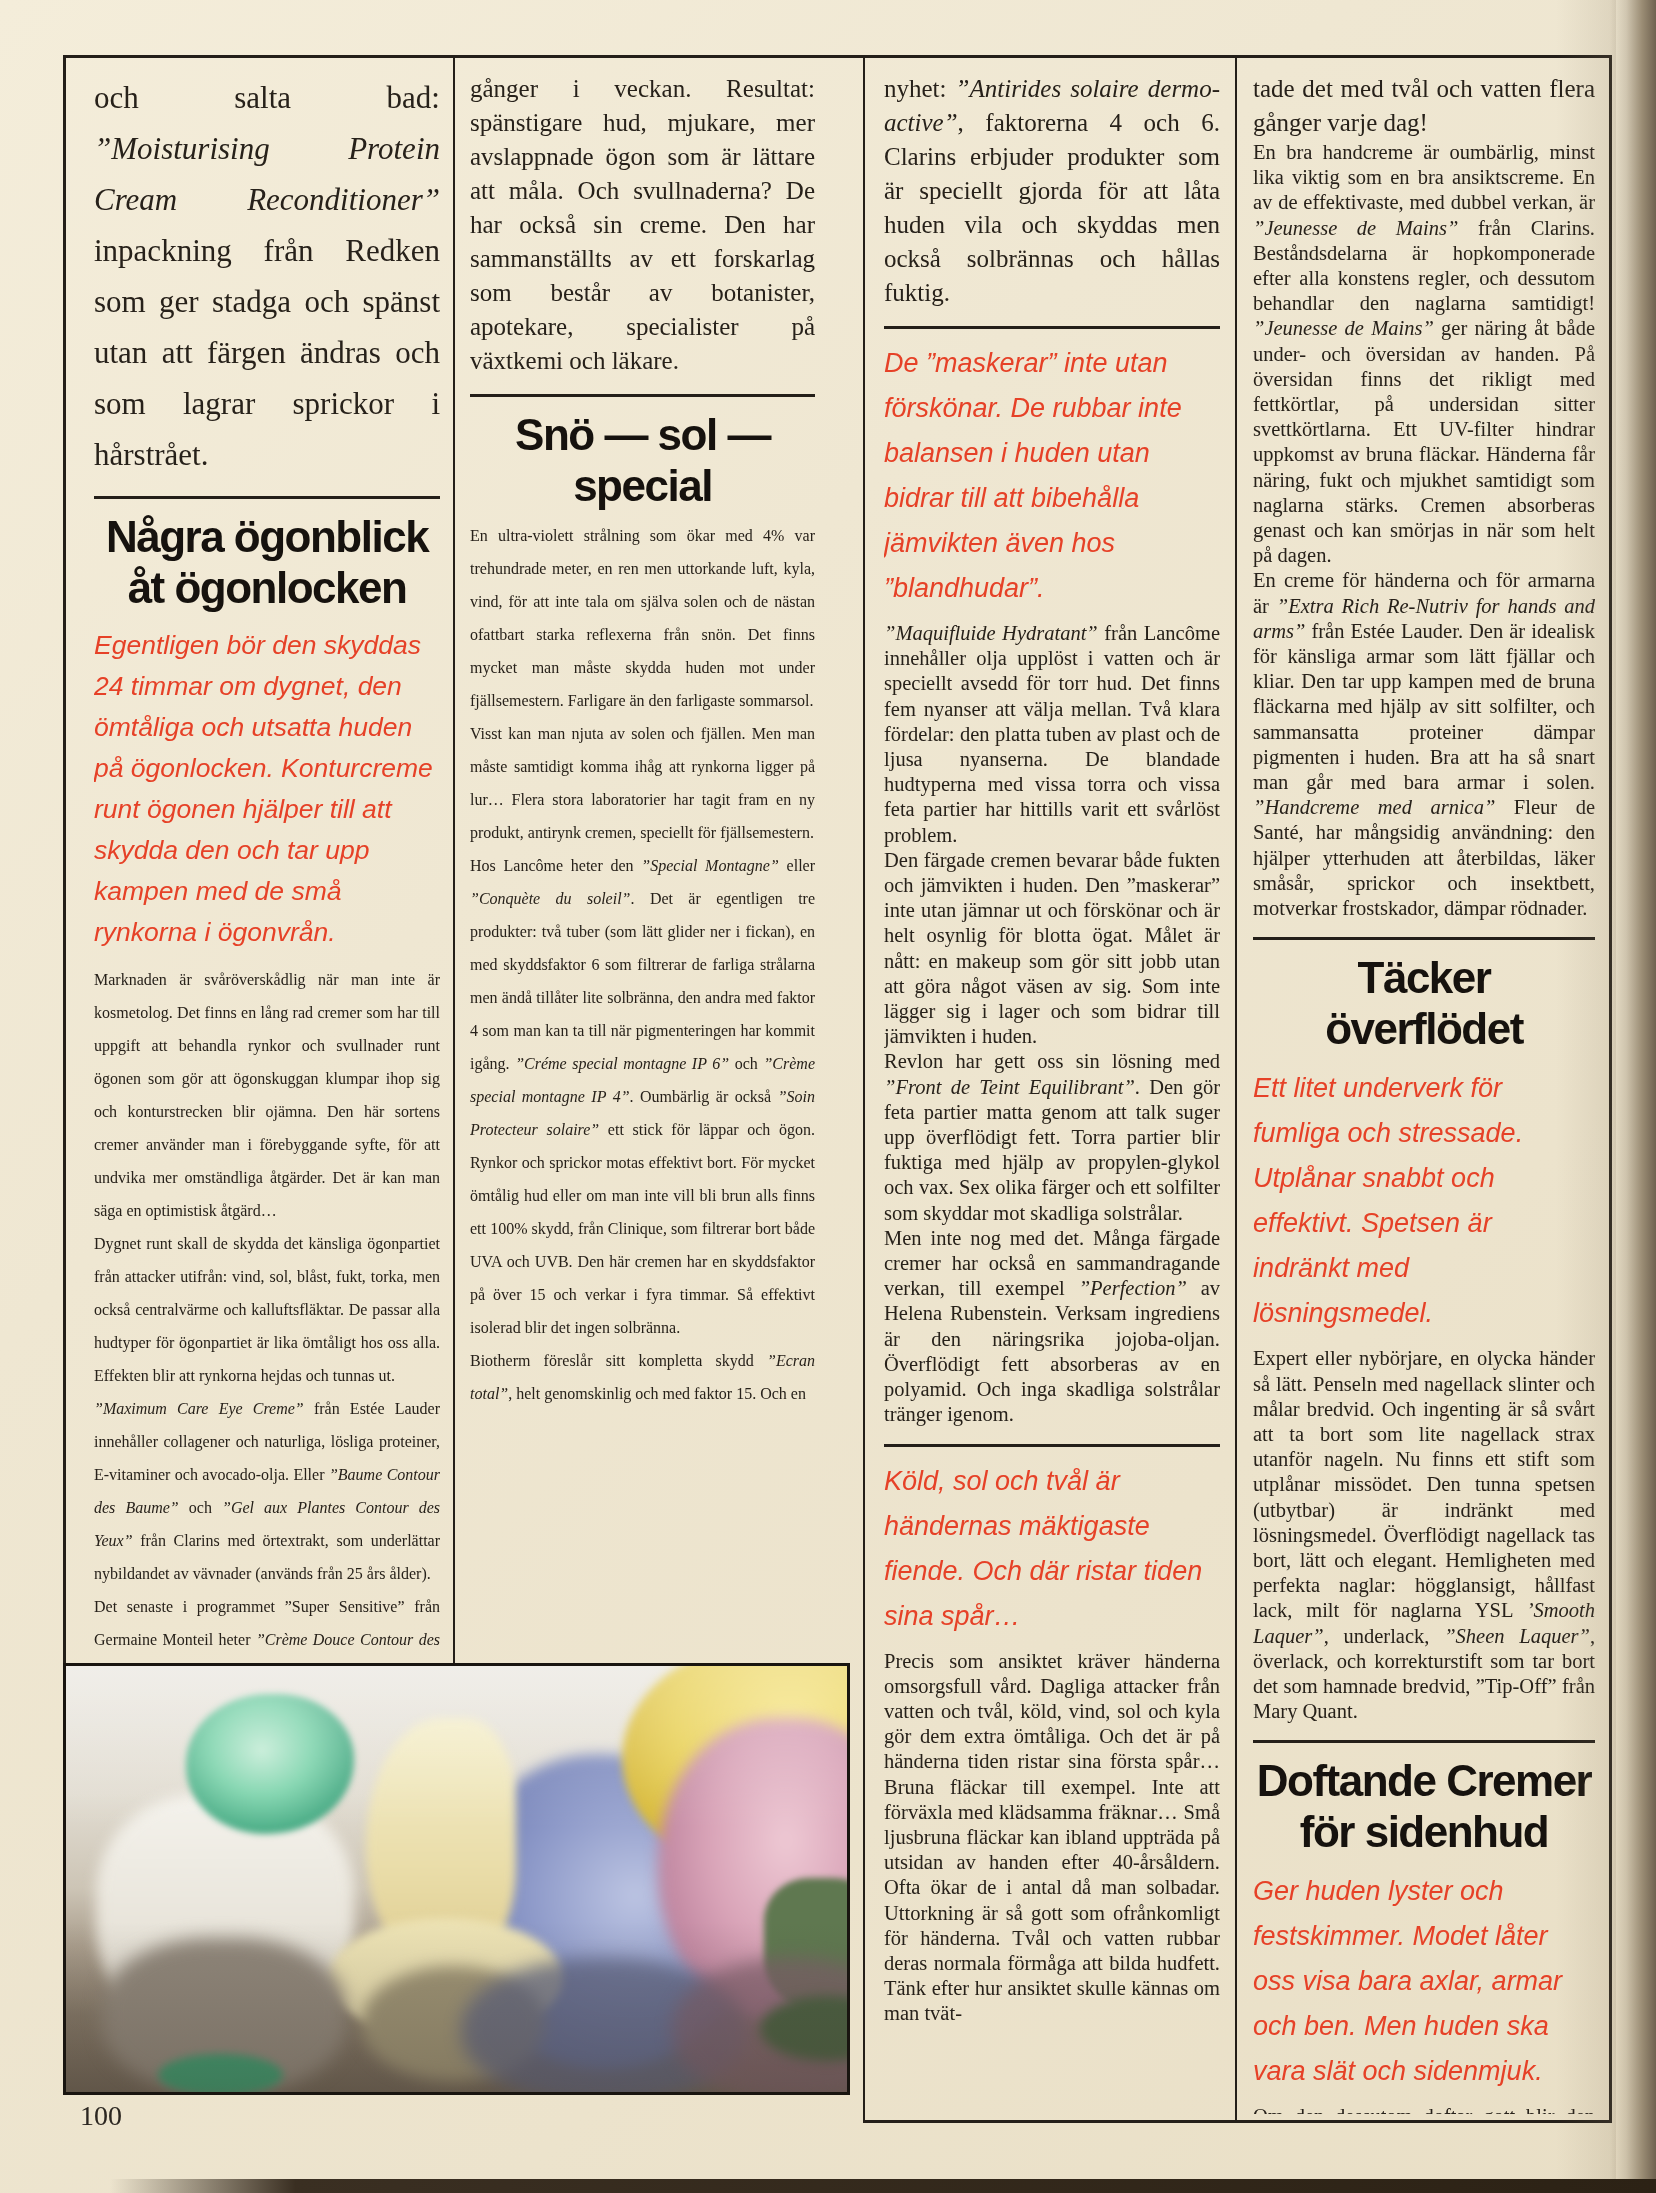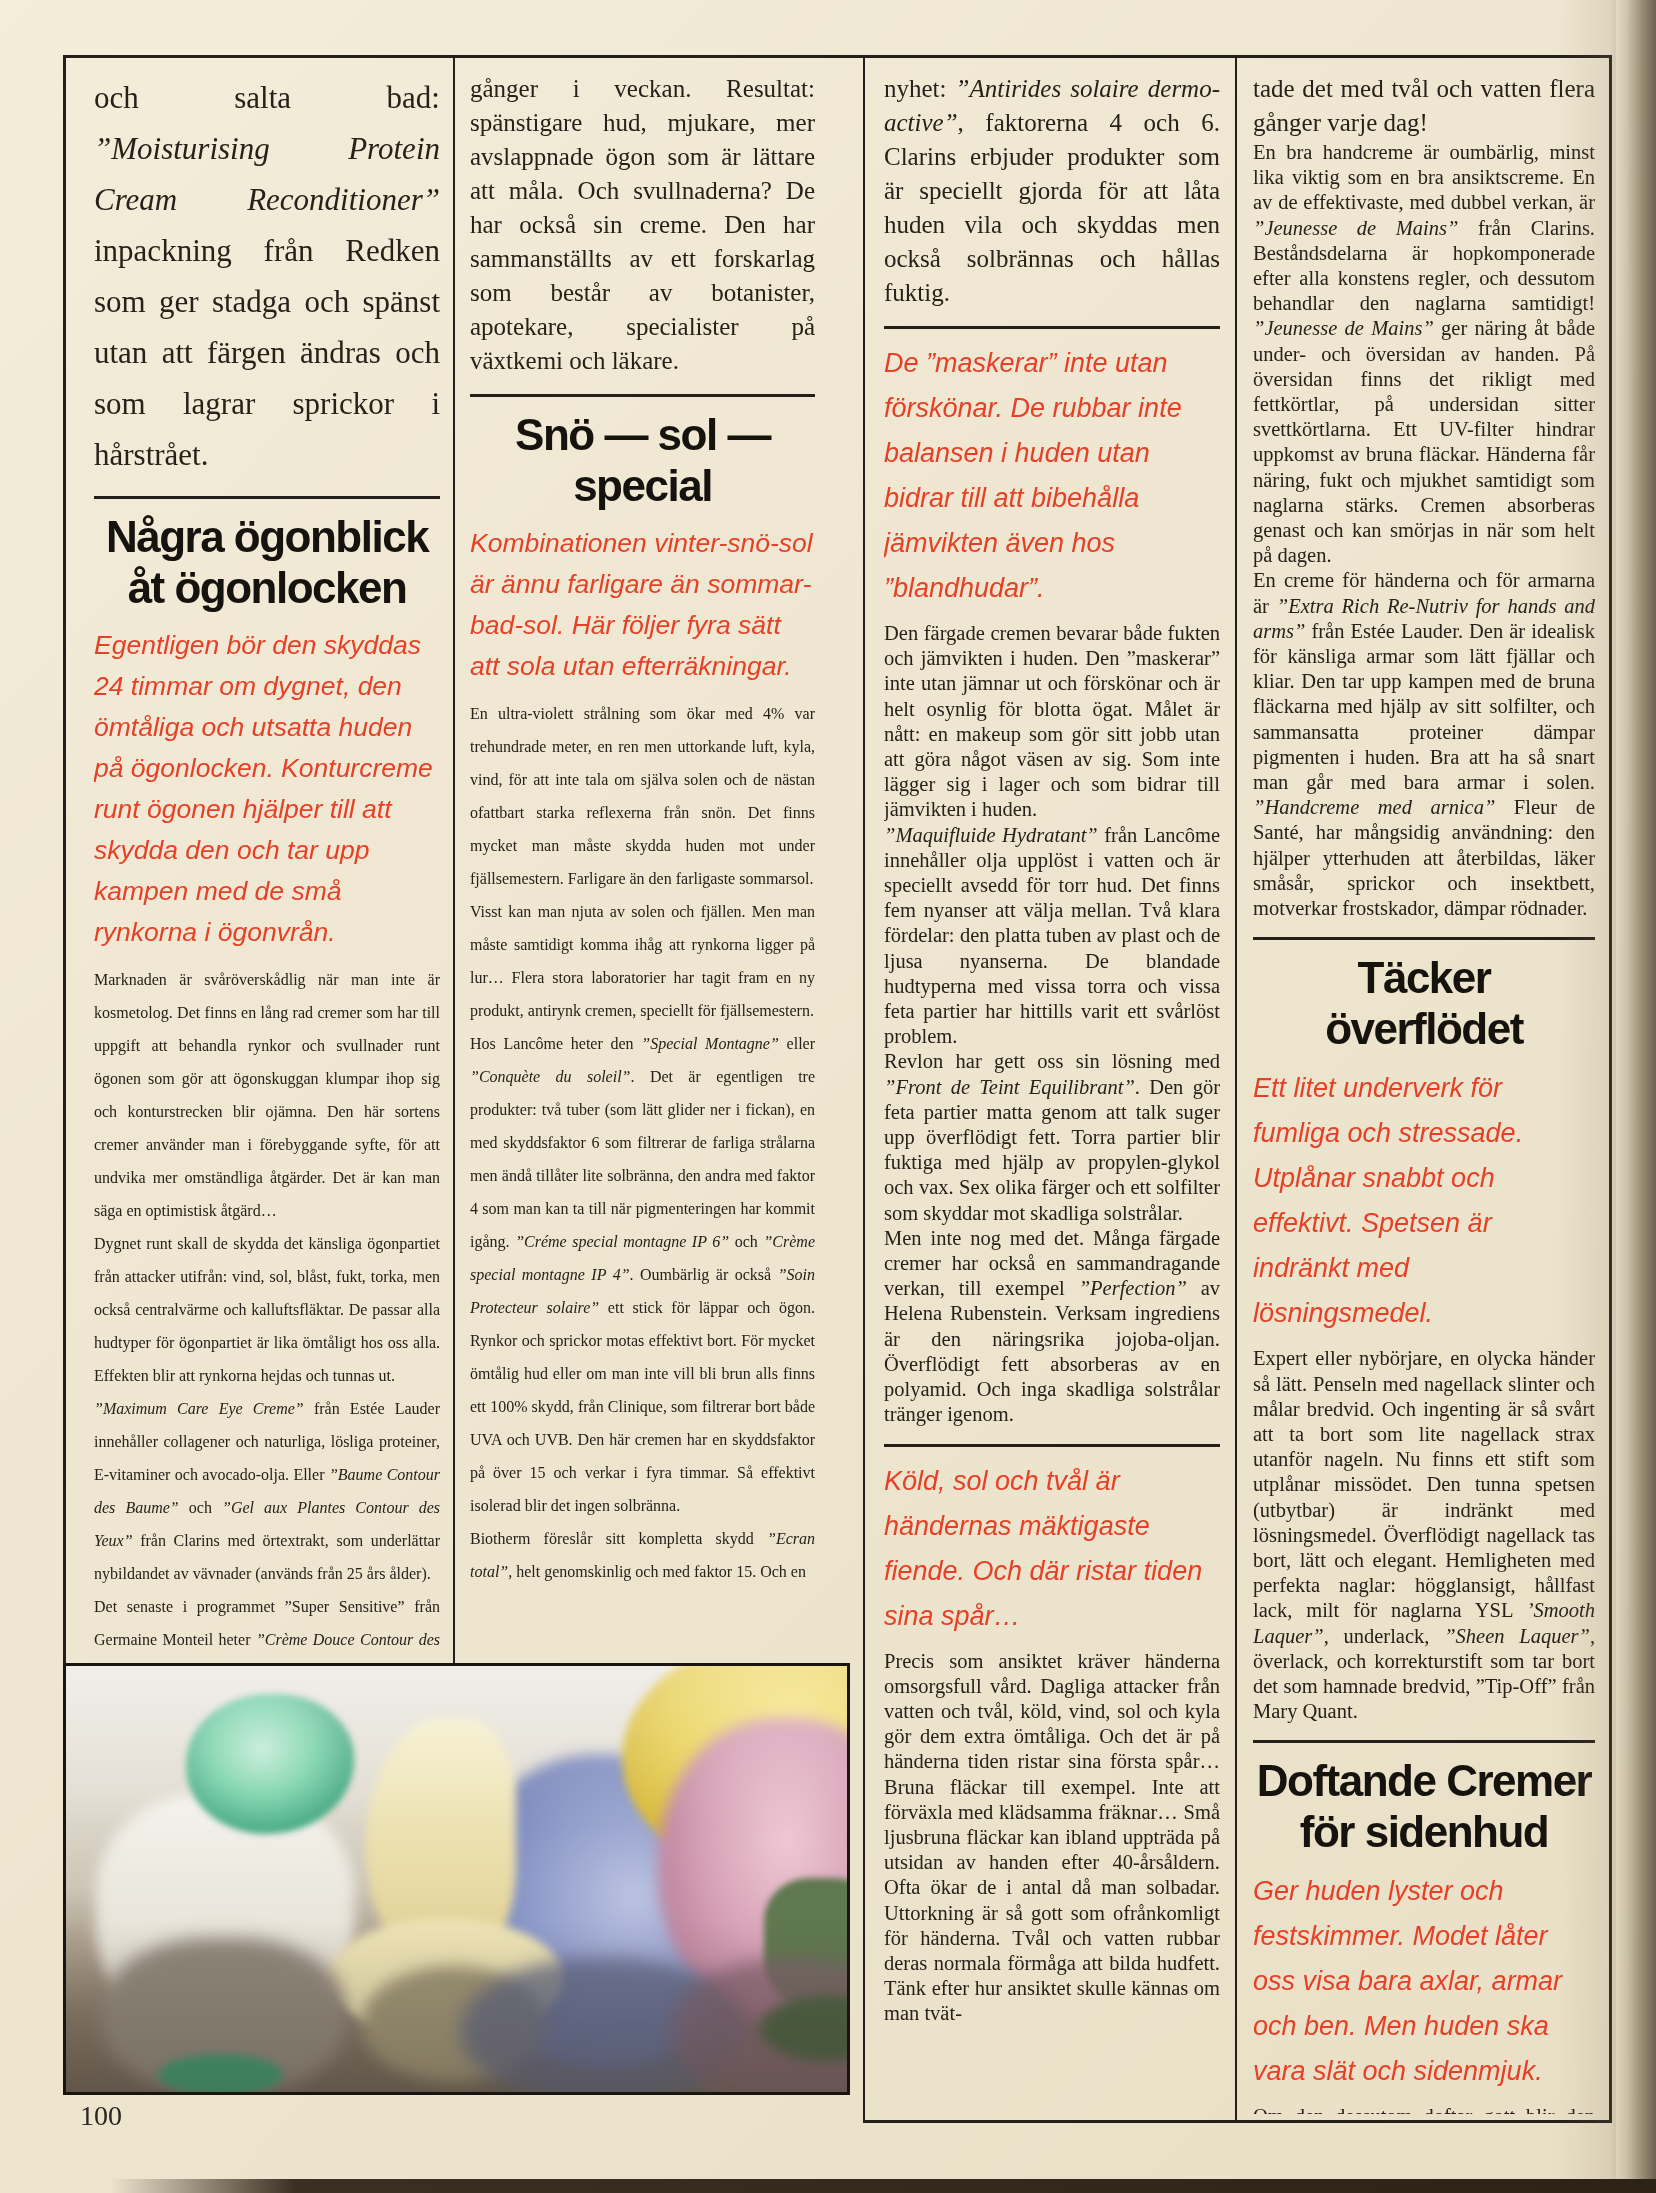"Kombinationen vinter-snö-sol är ännu" p.lead { html: <p>Kombinationen vinter-snö-sol är ännu farligare än sommar-bad-sol. Här följer fyra sätt att sola utan efterräkningar.</p> -> none }
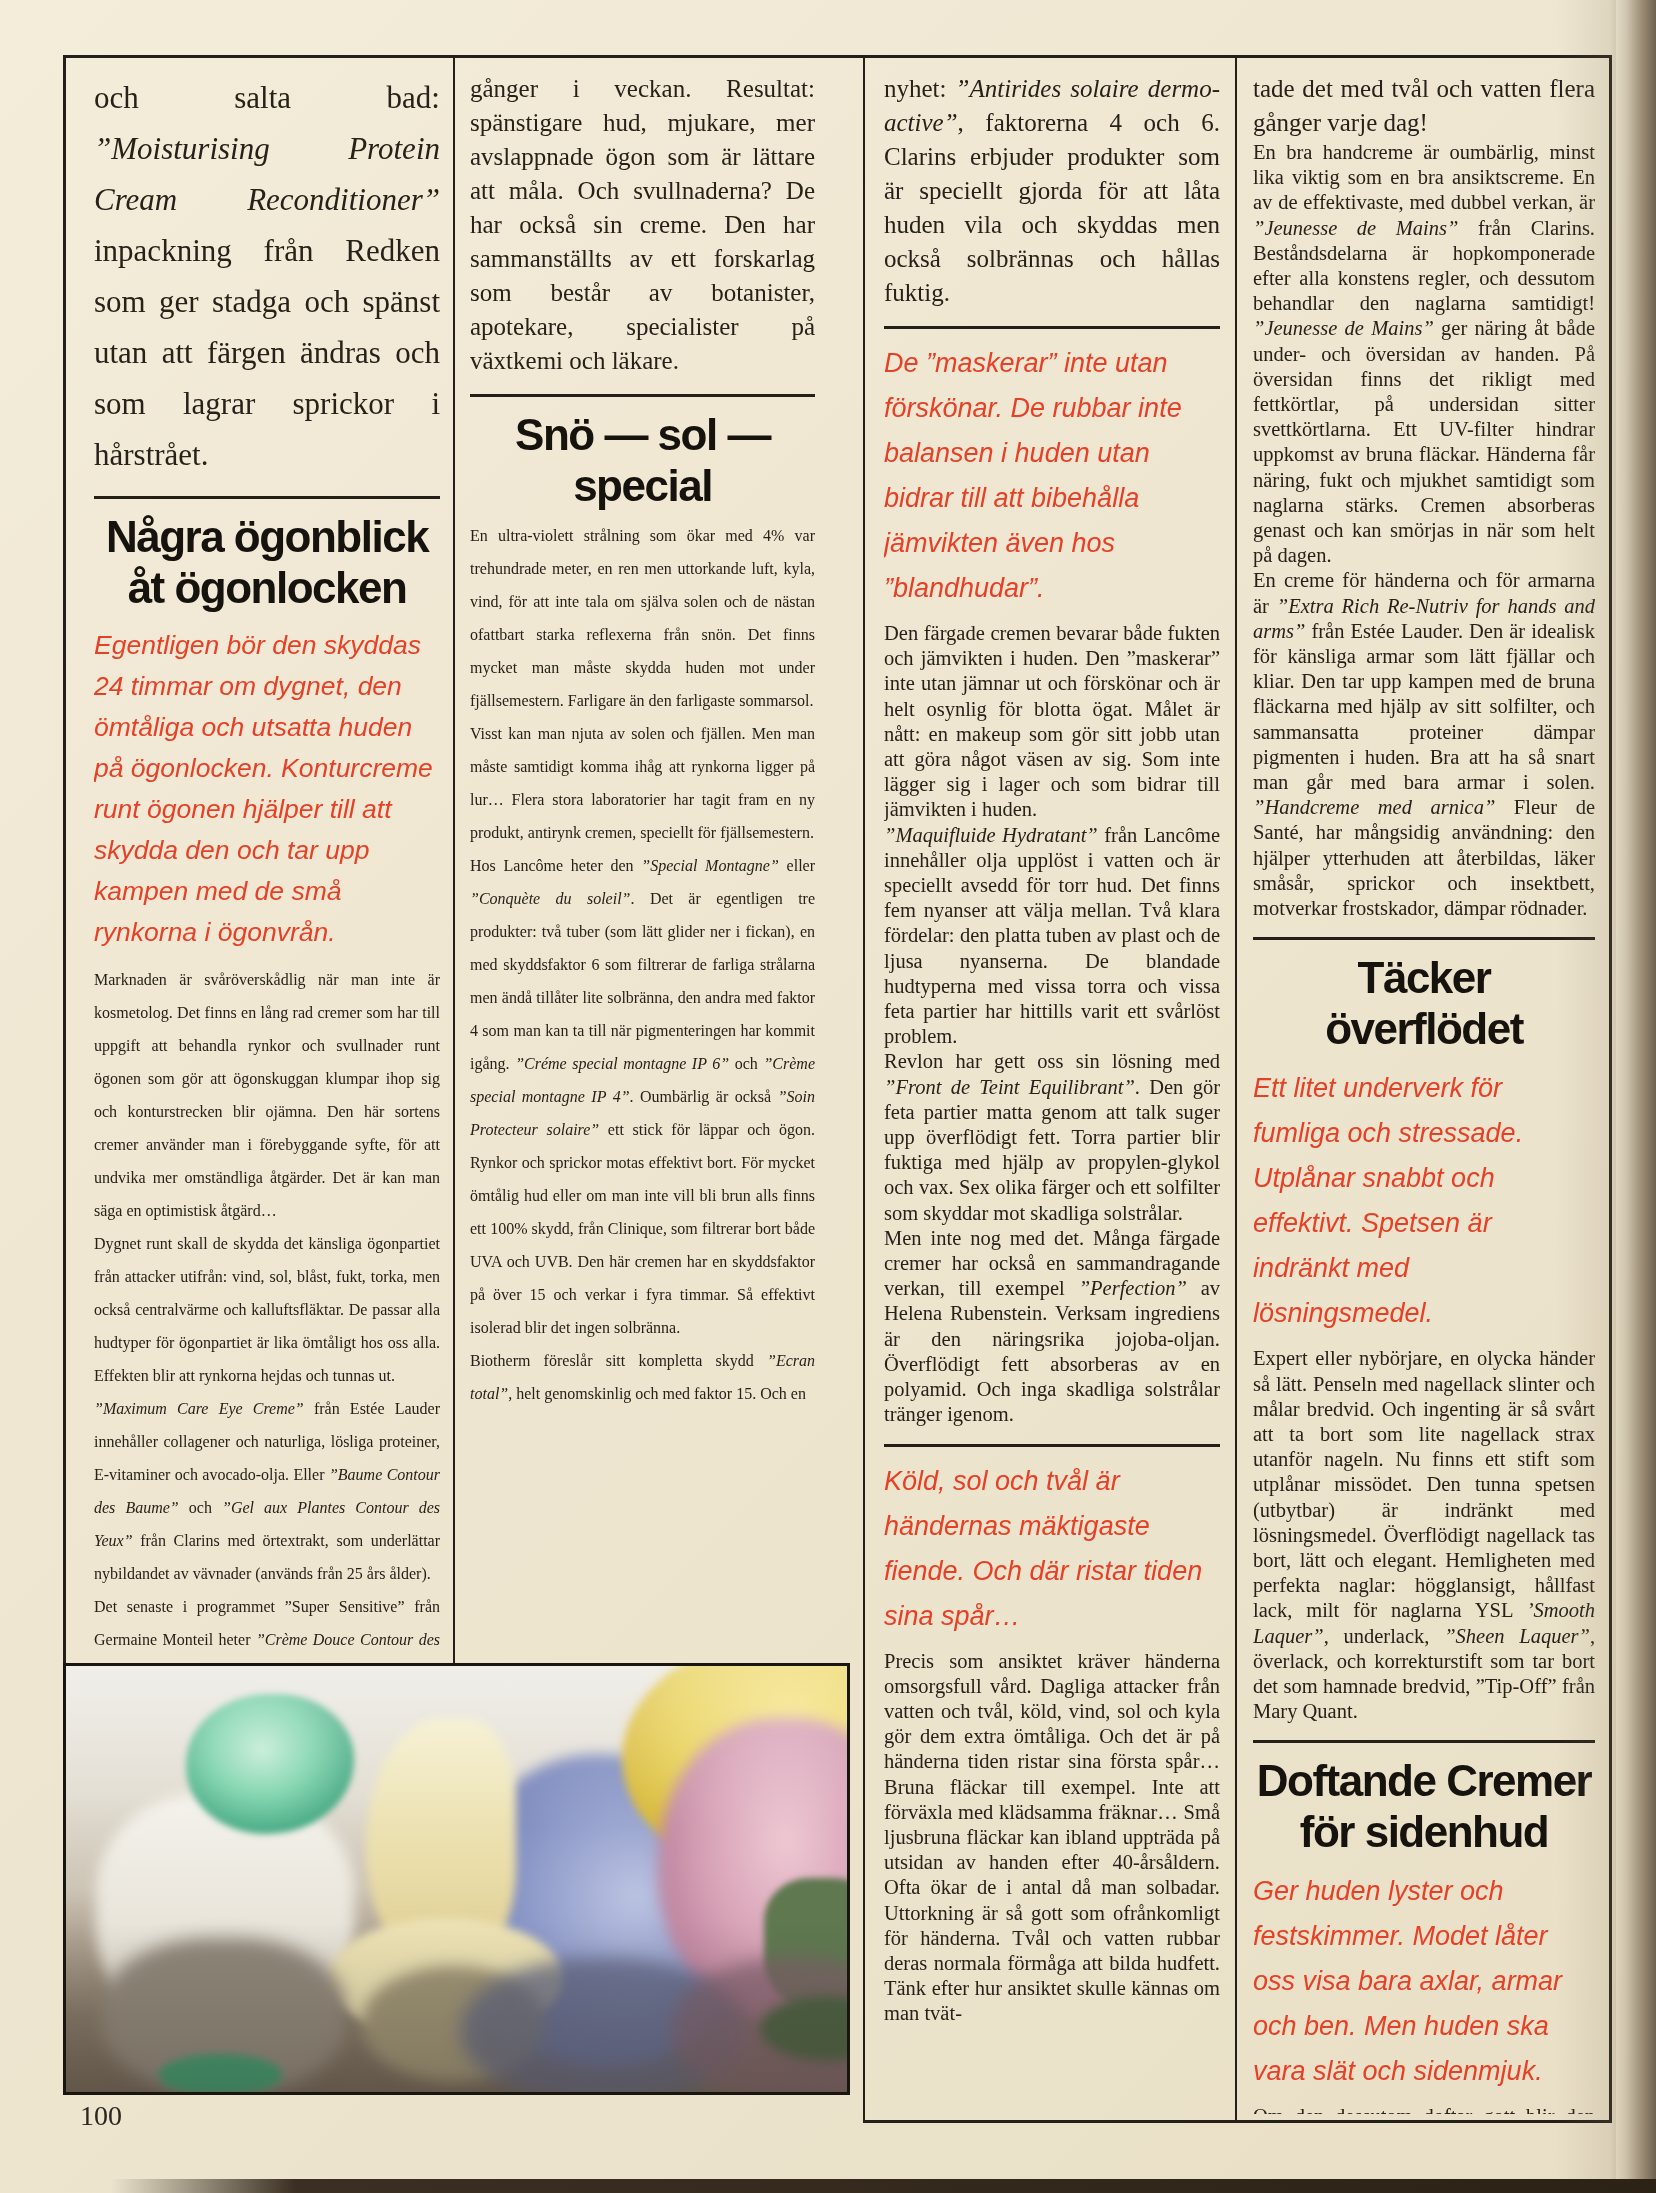"Den färgade cremen bevarar både" p.body { order: before "”Maquifluide Hydratant” från Lancôme" -> after "”Maquifluide Hydratant” från Lancôme" }
